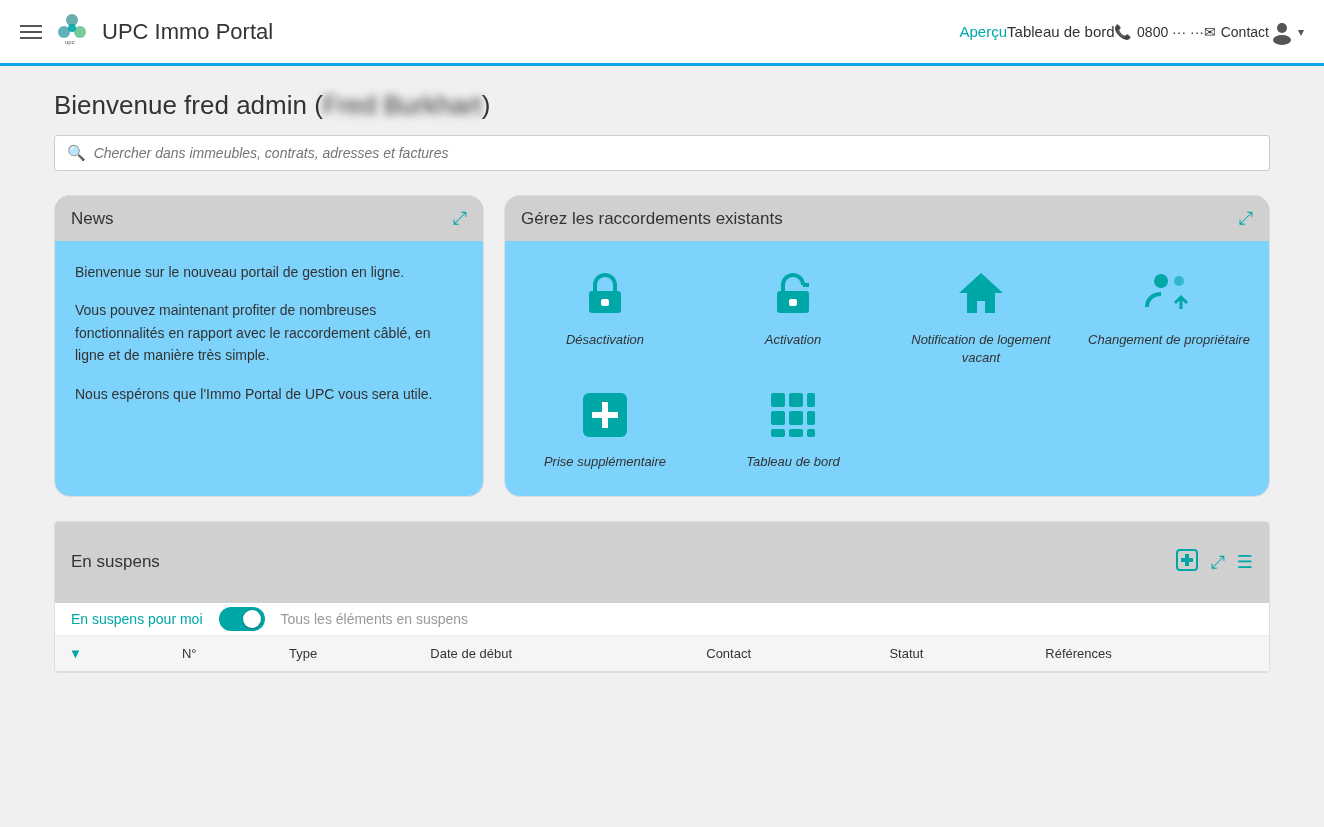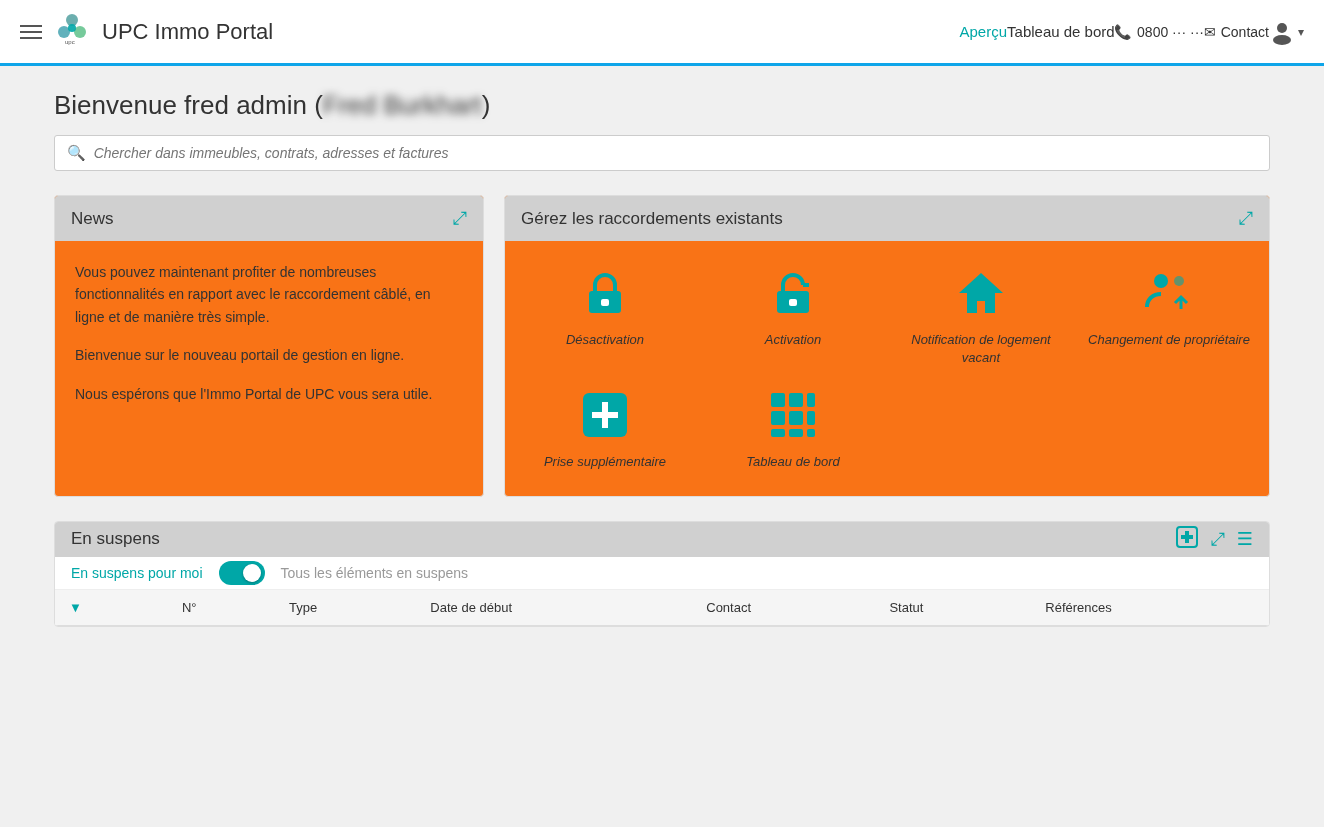"News" .panel { background: #f97316 -> #7dd3fc; border-radius: 4px -> 16px }
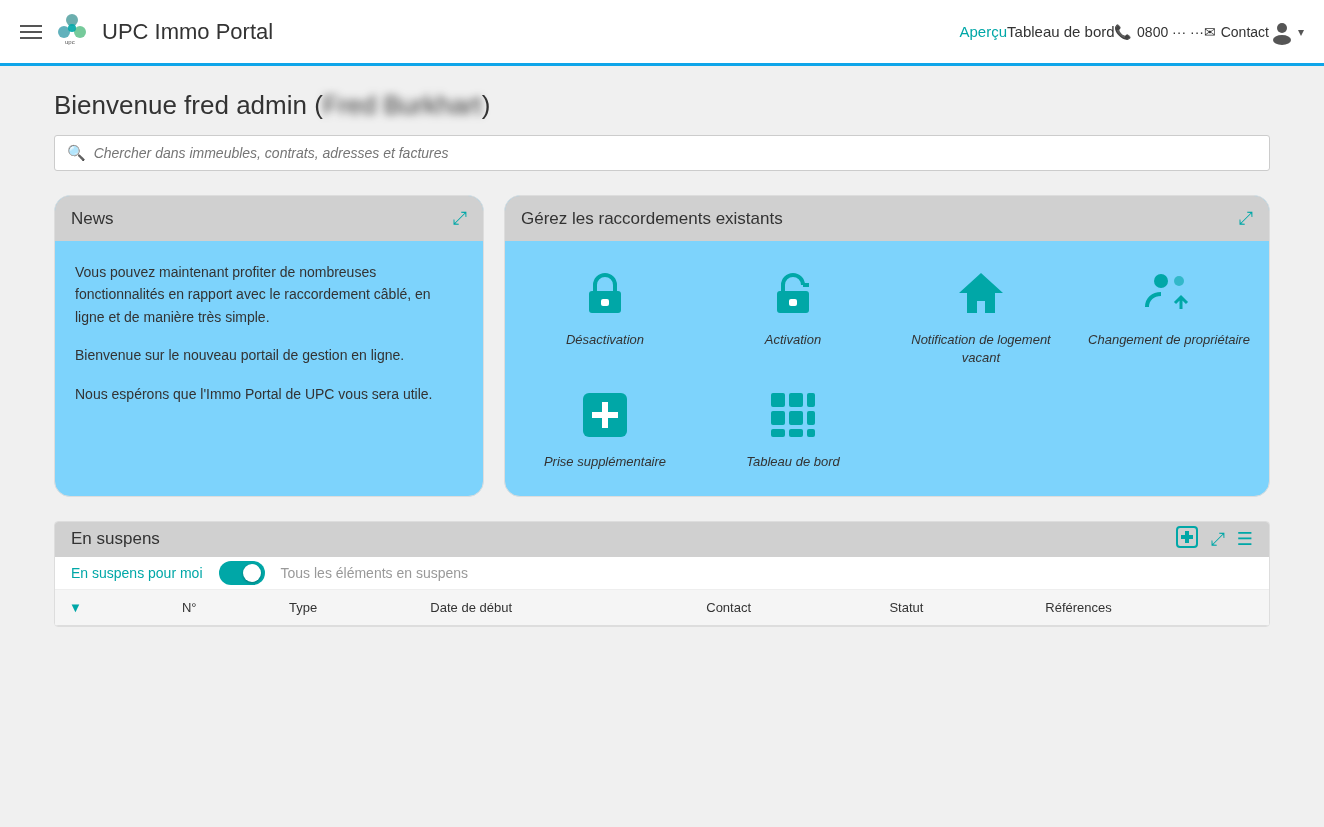"Vous pouvez maintenant profiter de" p { order: before "Bienvenue sur le nouveau portail" -> after "Bienvenue sur le nouveau portail" }
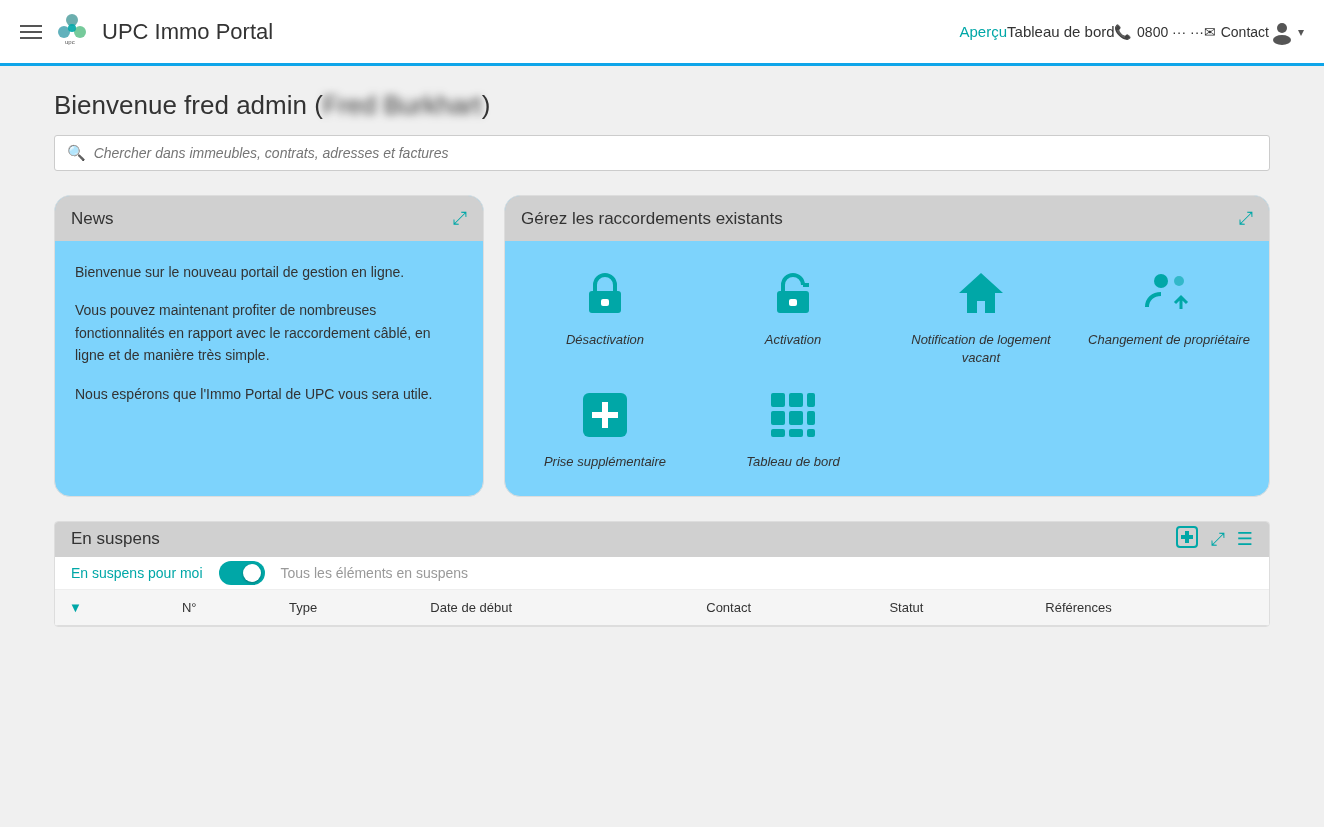"En suspens" .pending-header { padding: 4px 16px -> 27px 16px }
